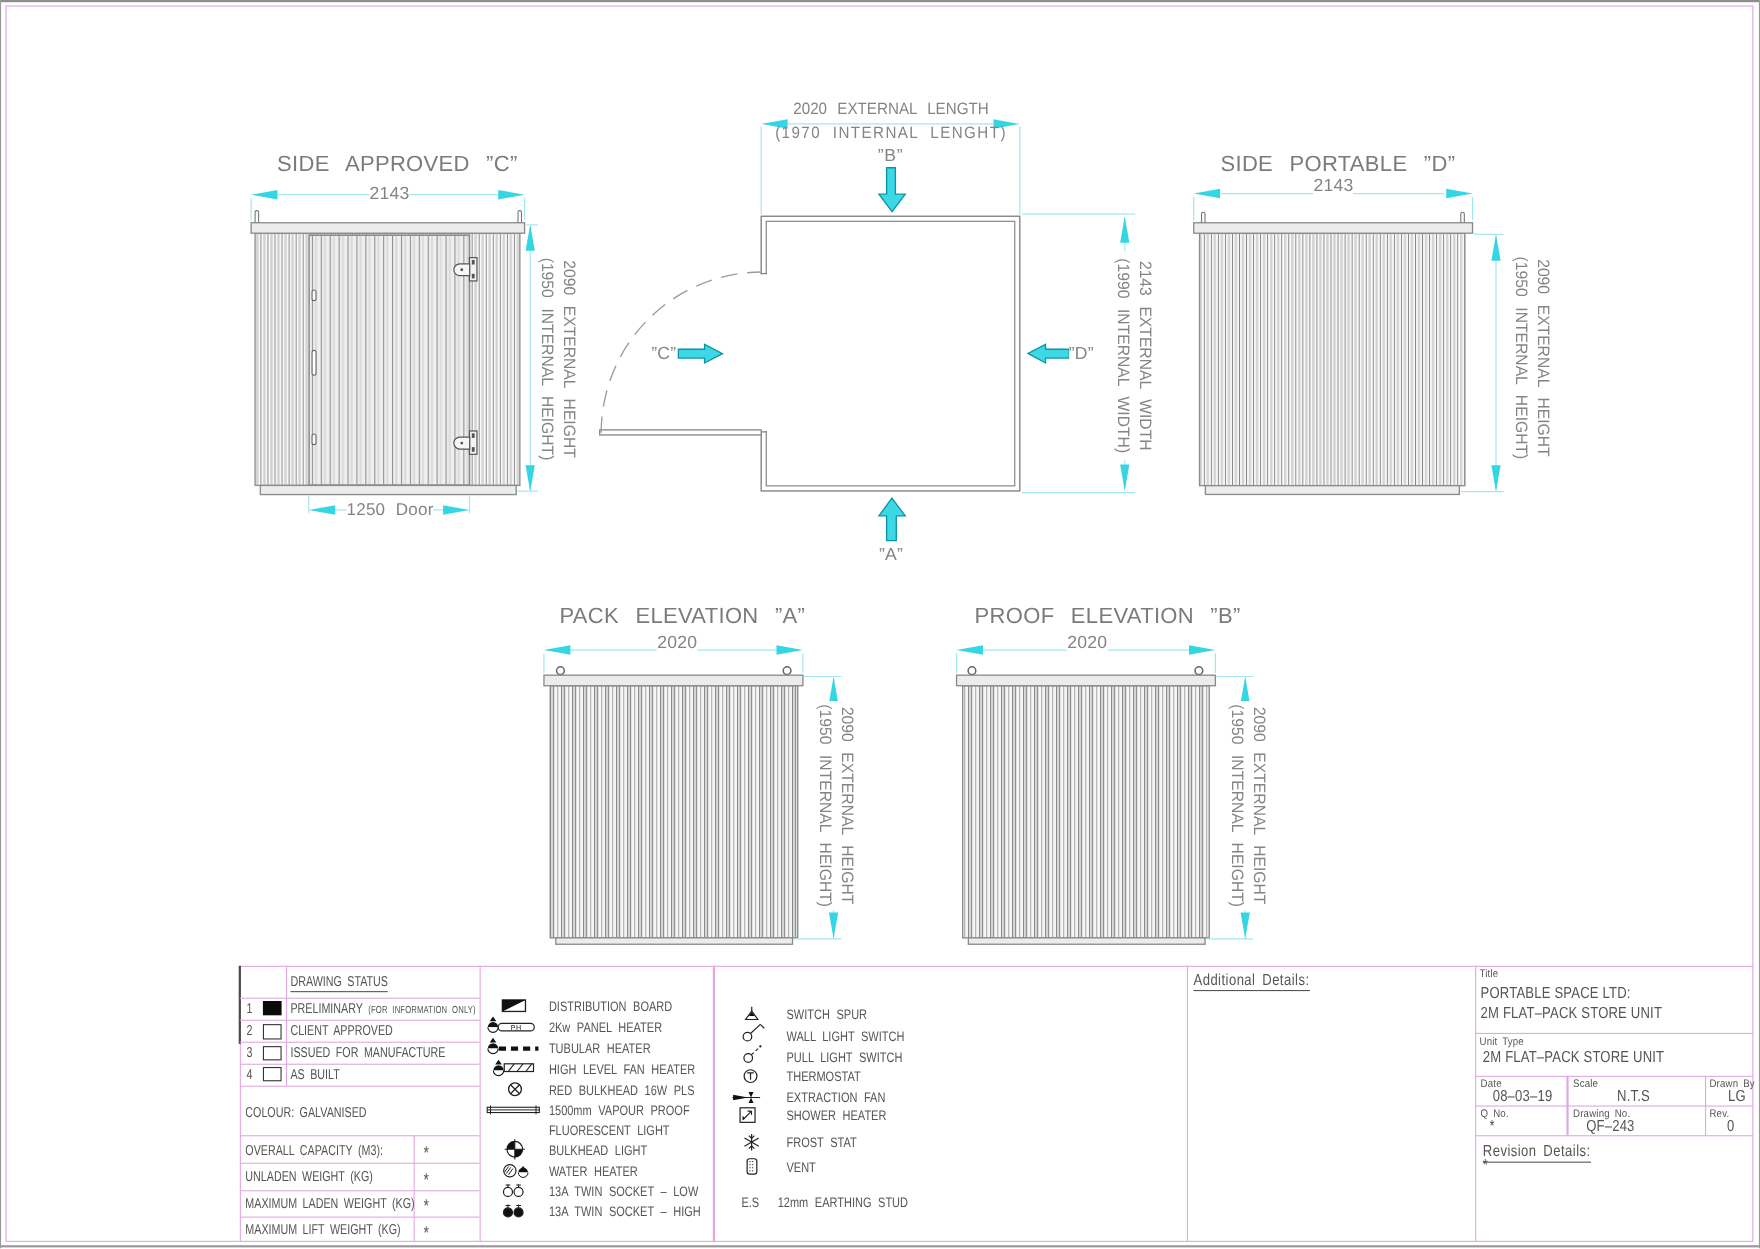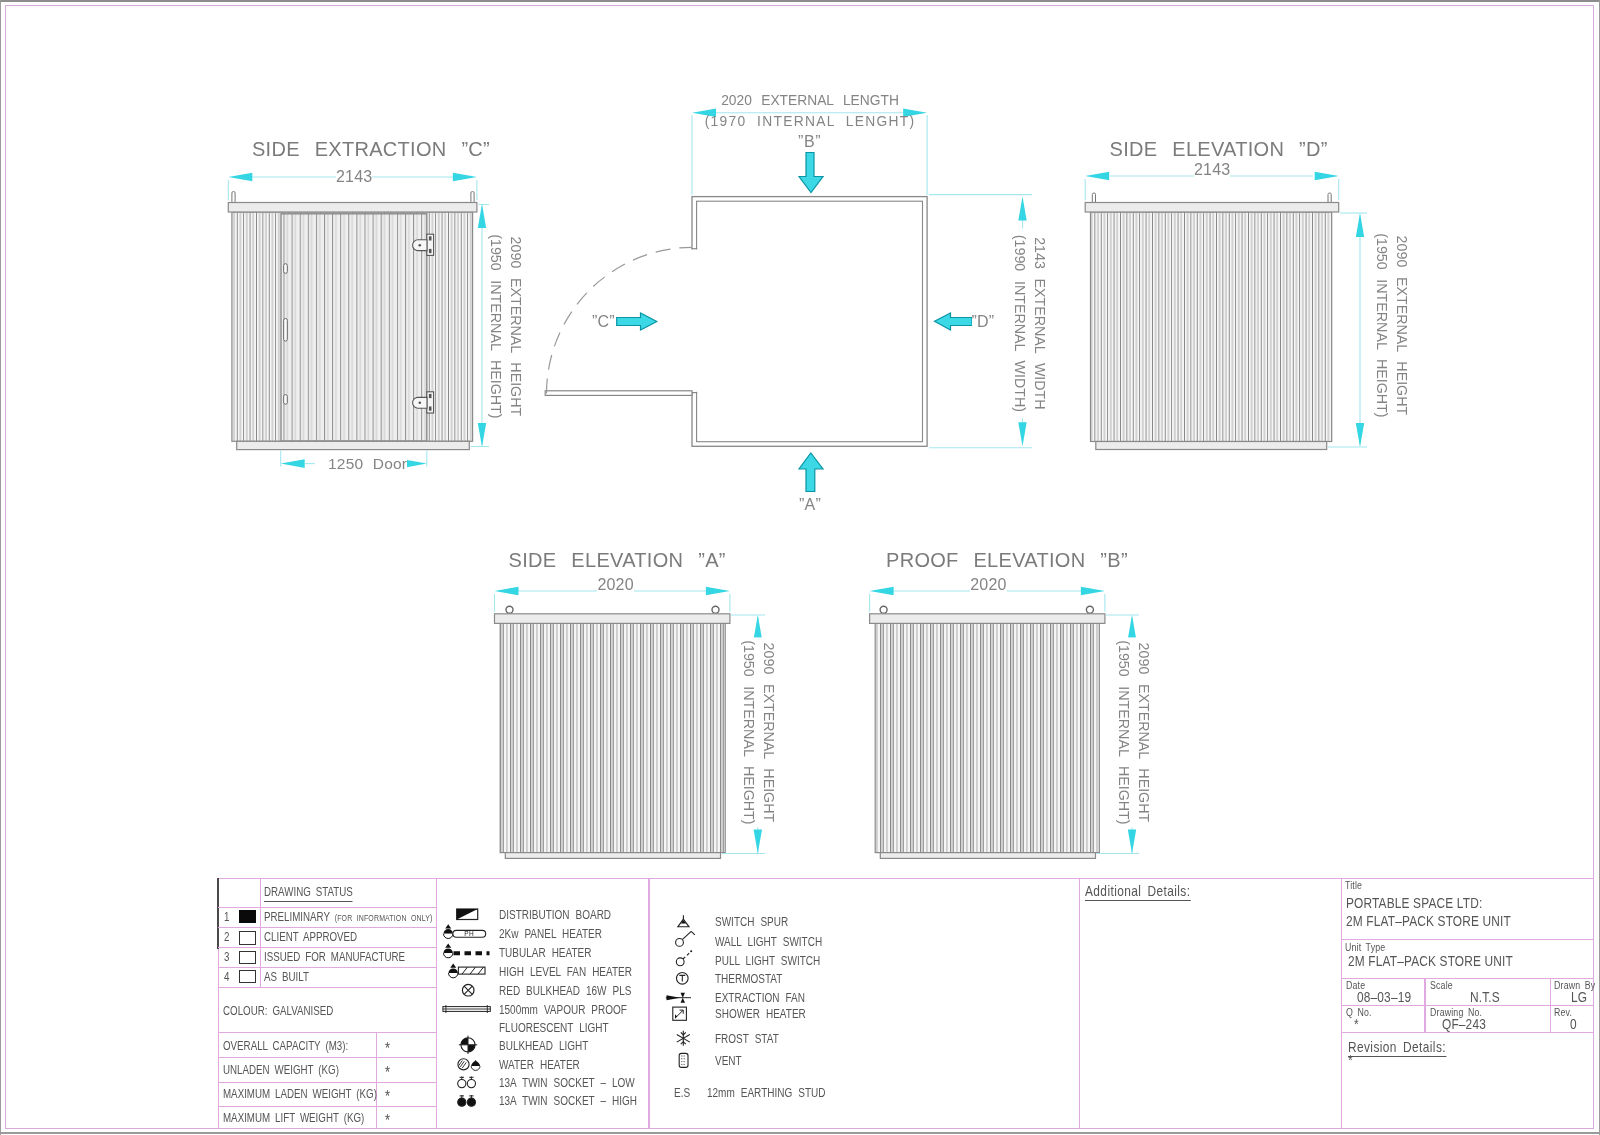"SIDE EXTRACTION ”C”" div.t { text: EXTRACTION -> APPROVED }
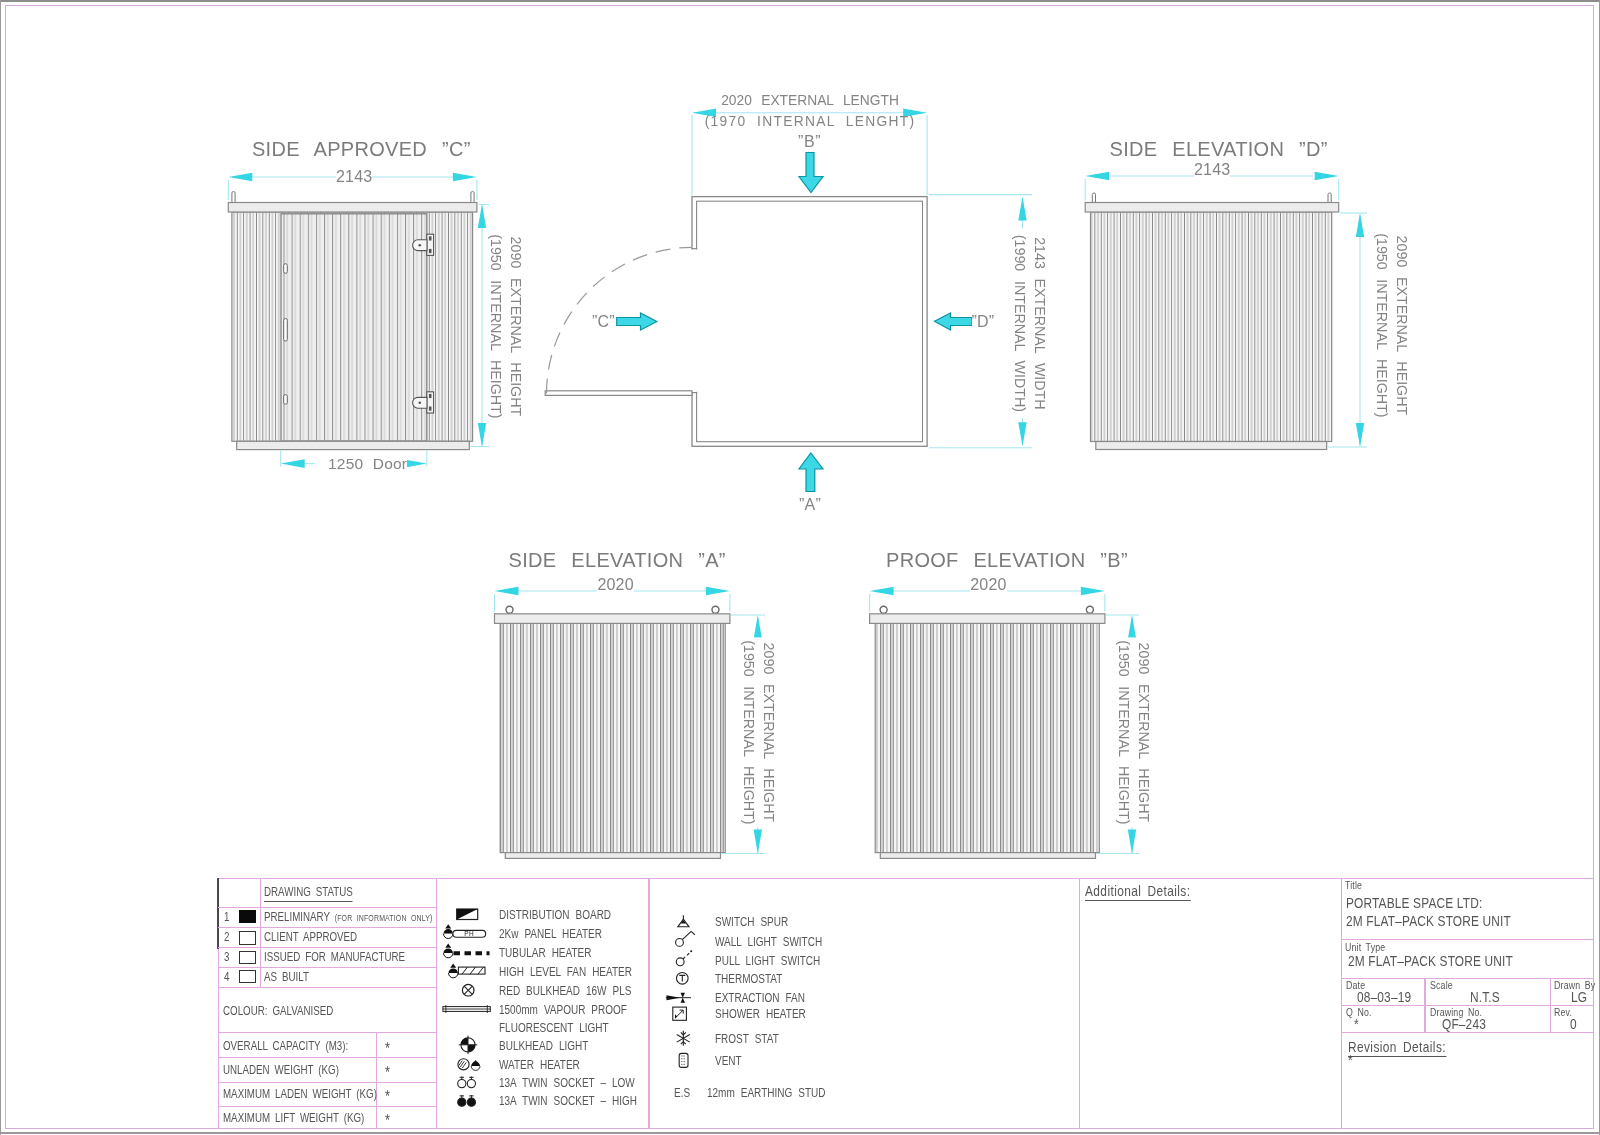"SIDE ELEVATION ”D”" div.t { text: ELEVATION -> PORTABLE }
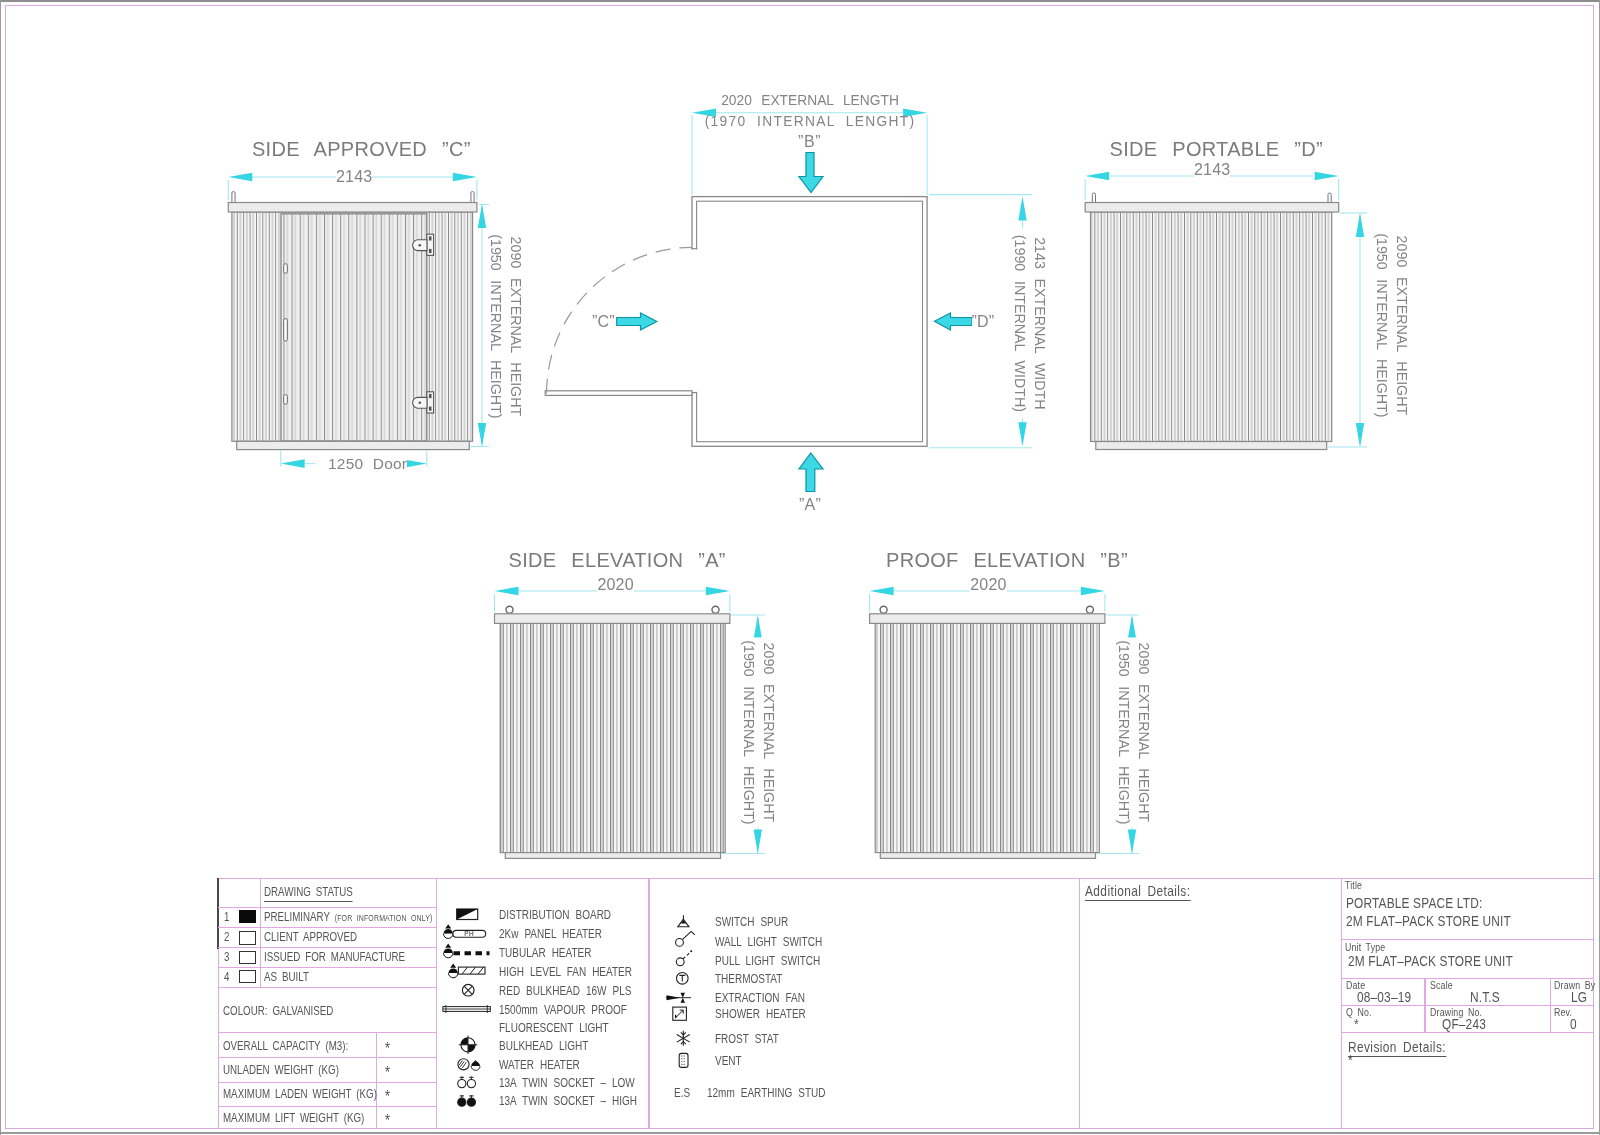"1250 Door" div.t { left: 328px -> 315px }
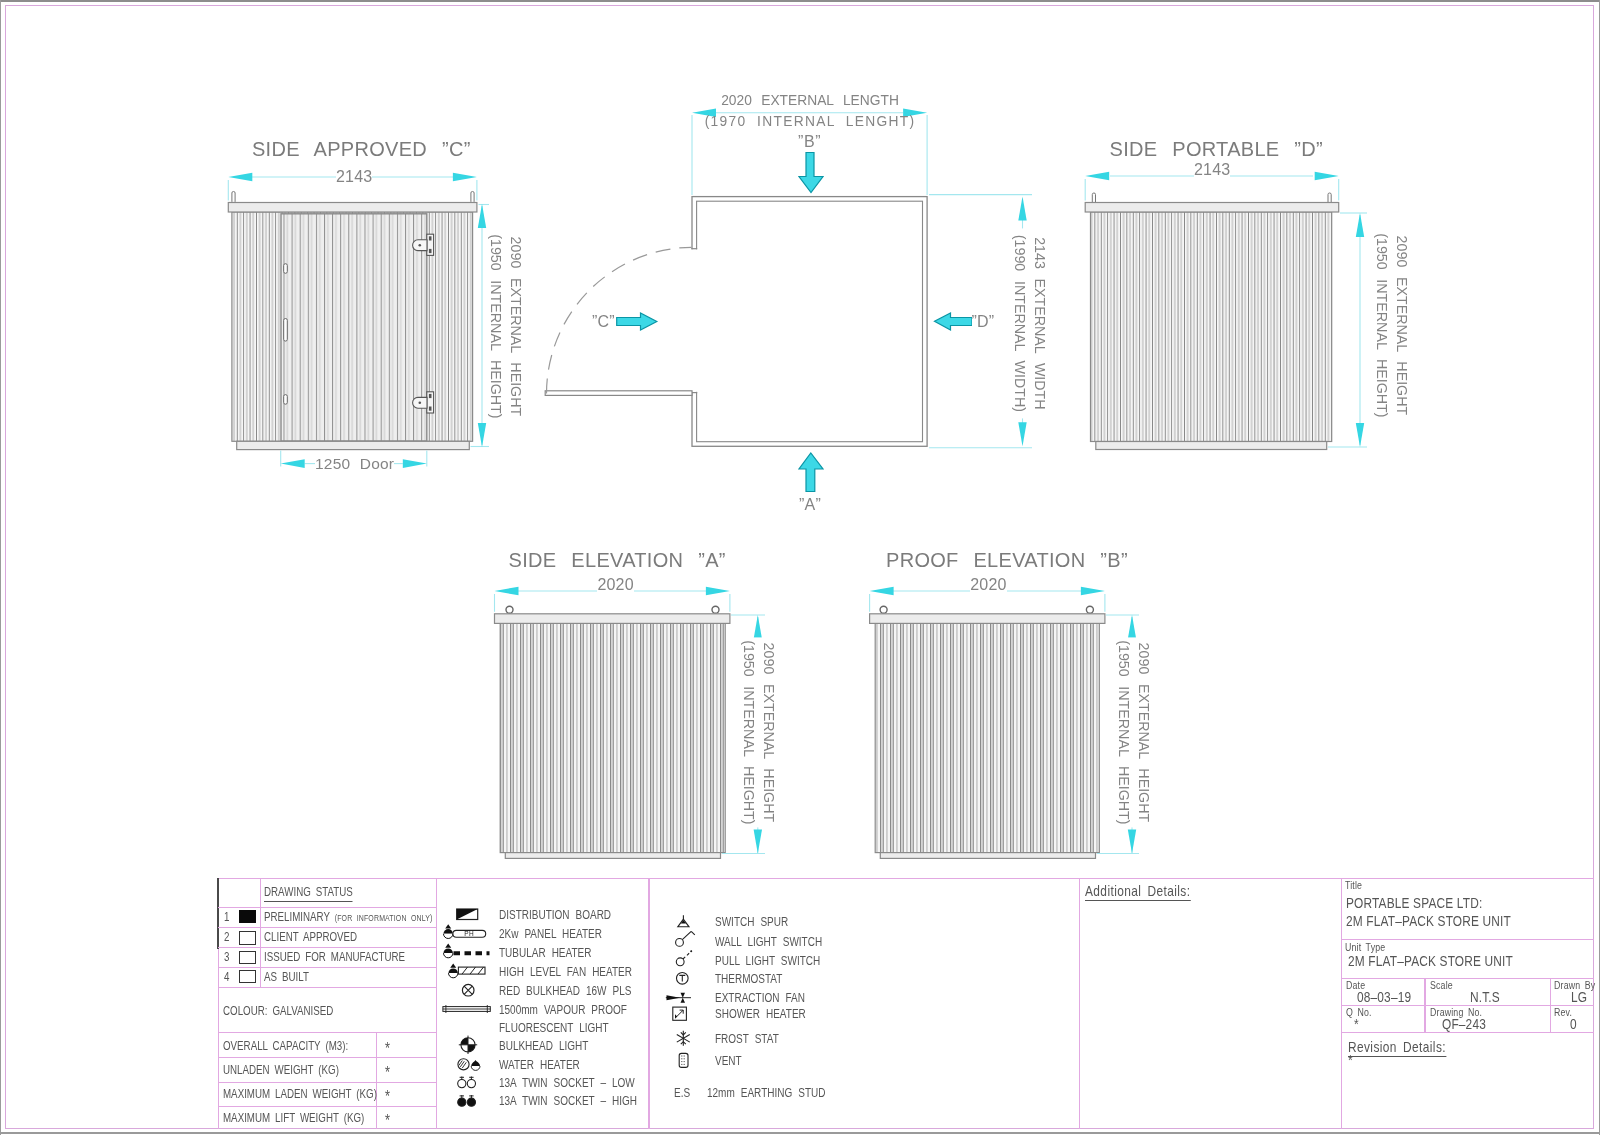"SIDE ELEVATION ”A”" div.t { text: SIDE -> PACK }
